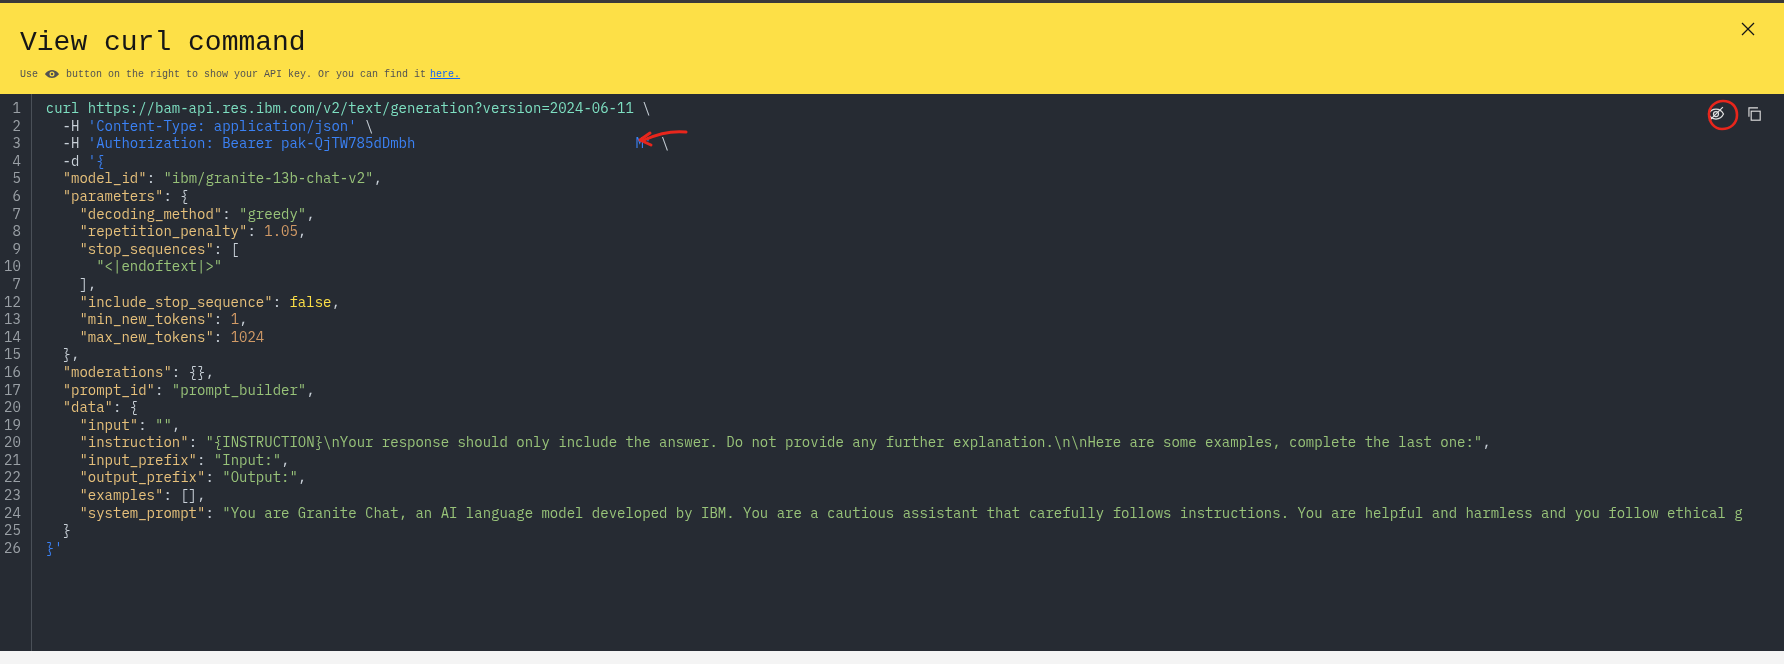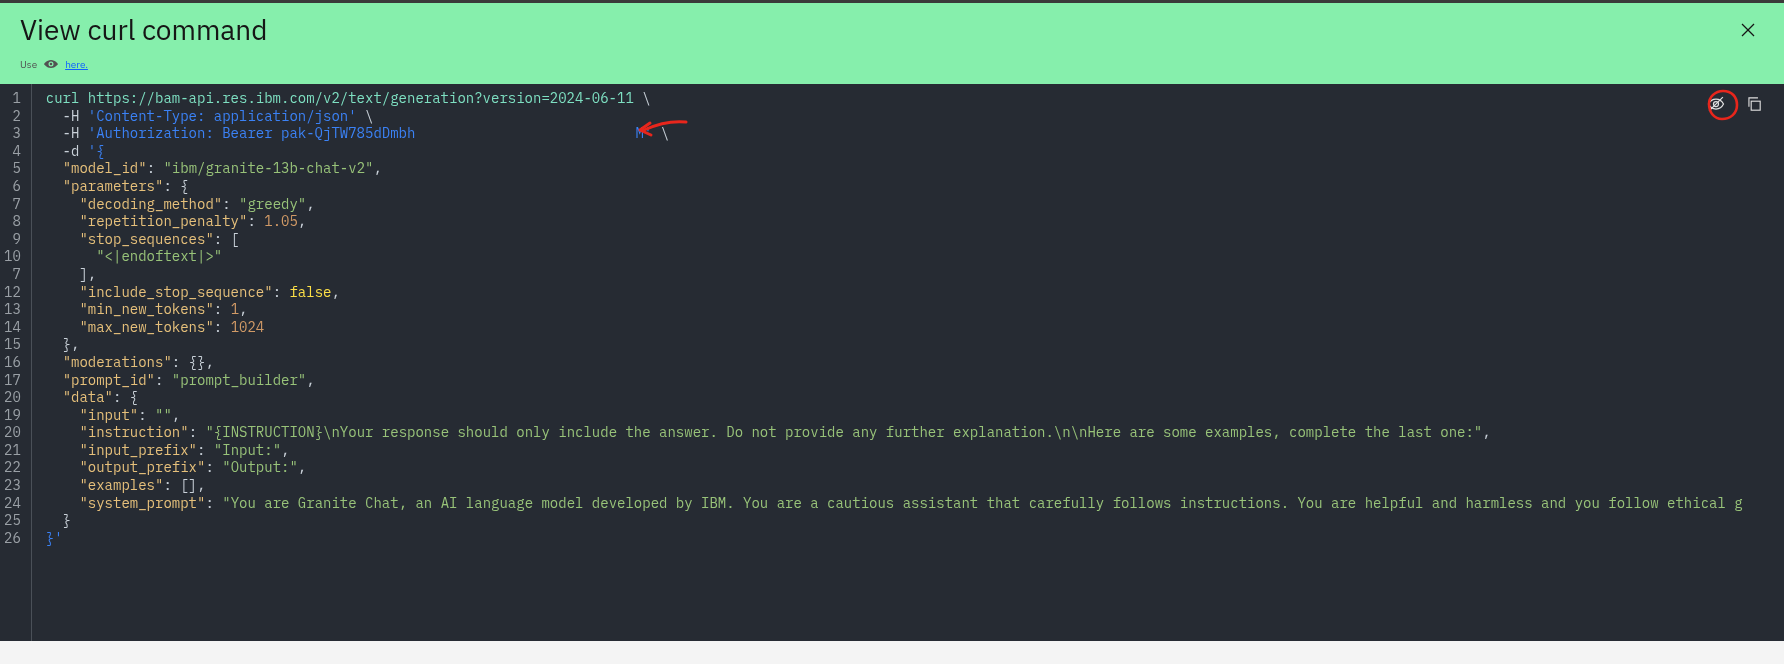"View curl command" .header { background: #86efac -> #fde047; font-family: none -> Liberation Mono, monospace; padding: 8px 20px 12px 20px -> 24px 20px 12px 20px }
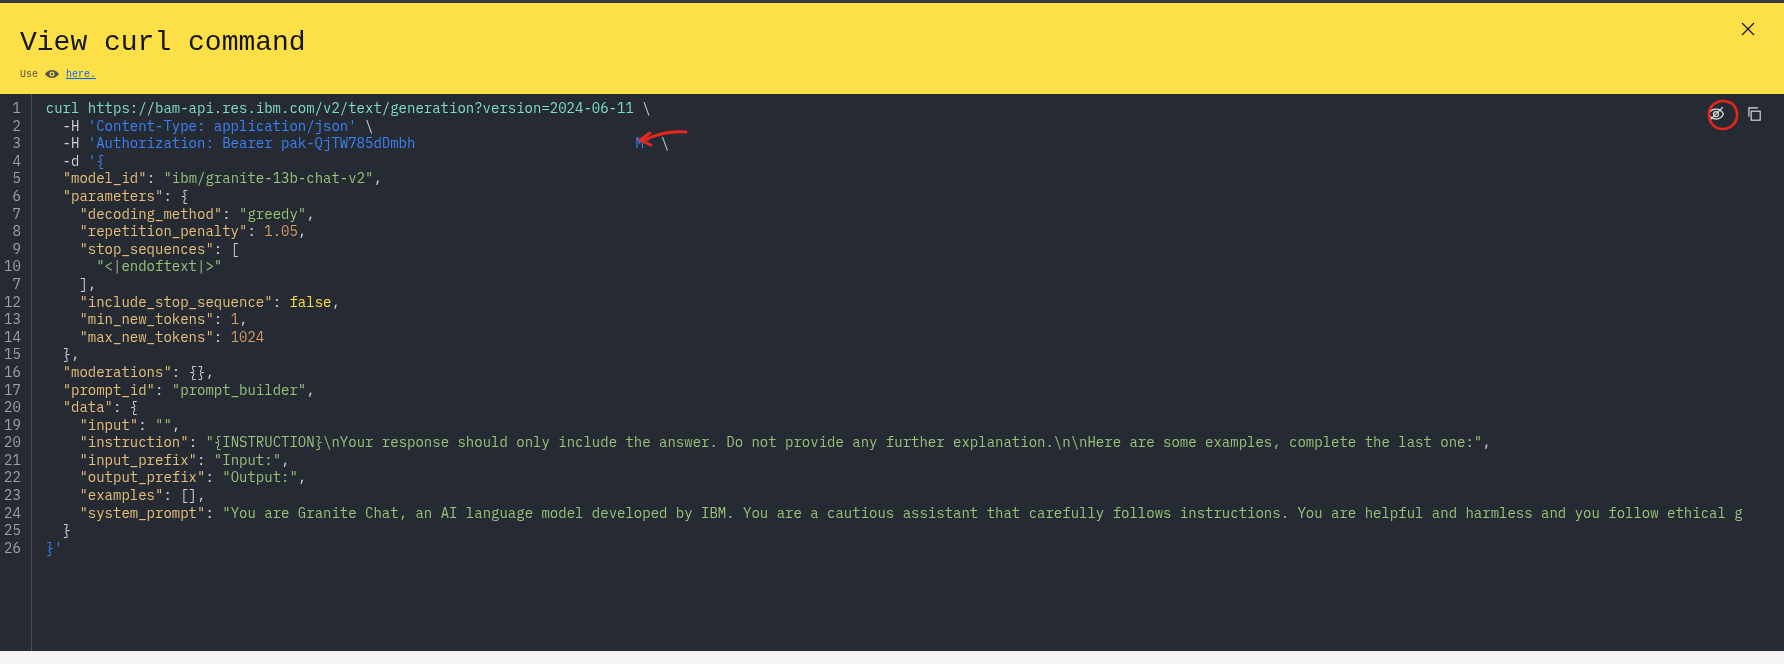"button on the right to" span { html: none -> <span>button on the right to show your API key. Or you can find it</span> }
